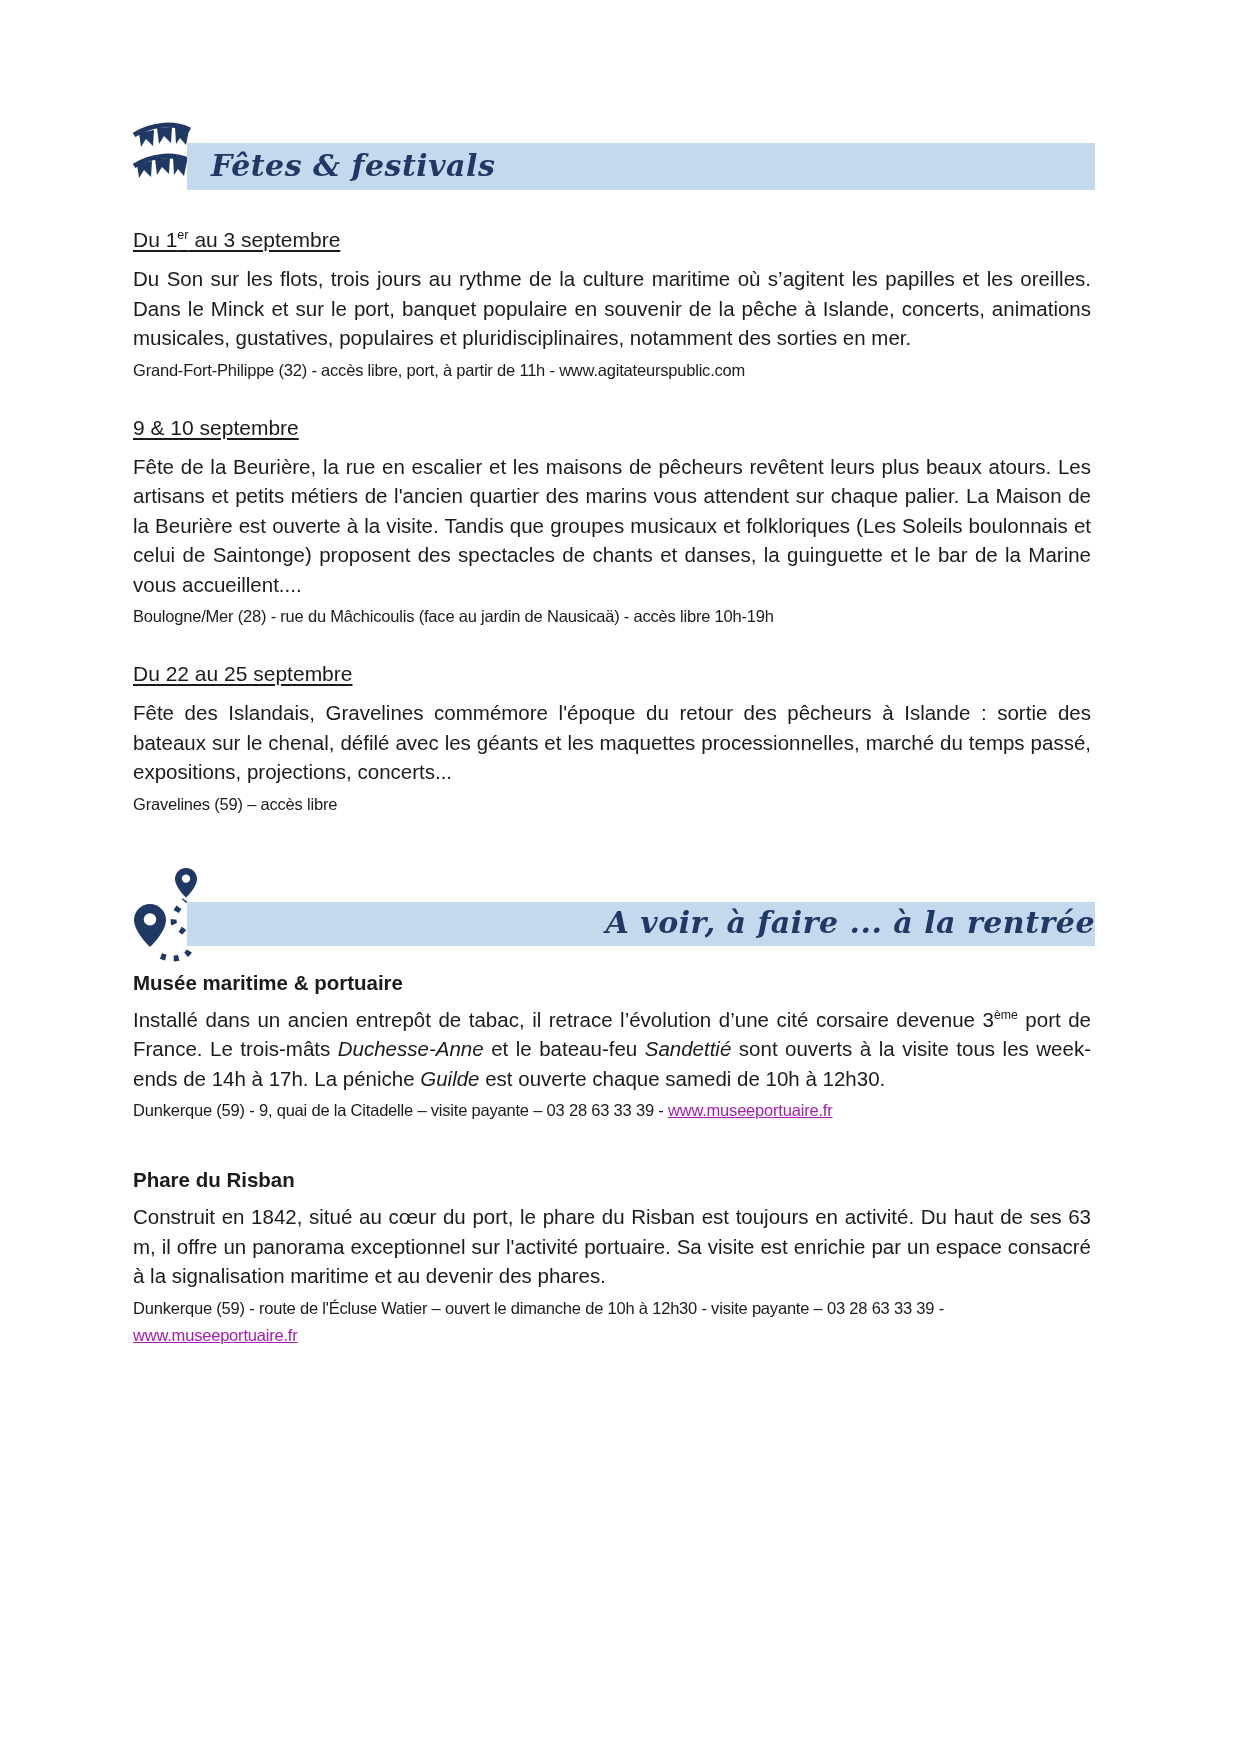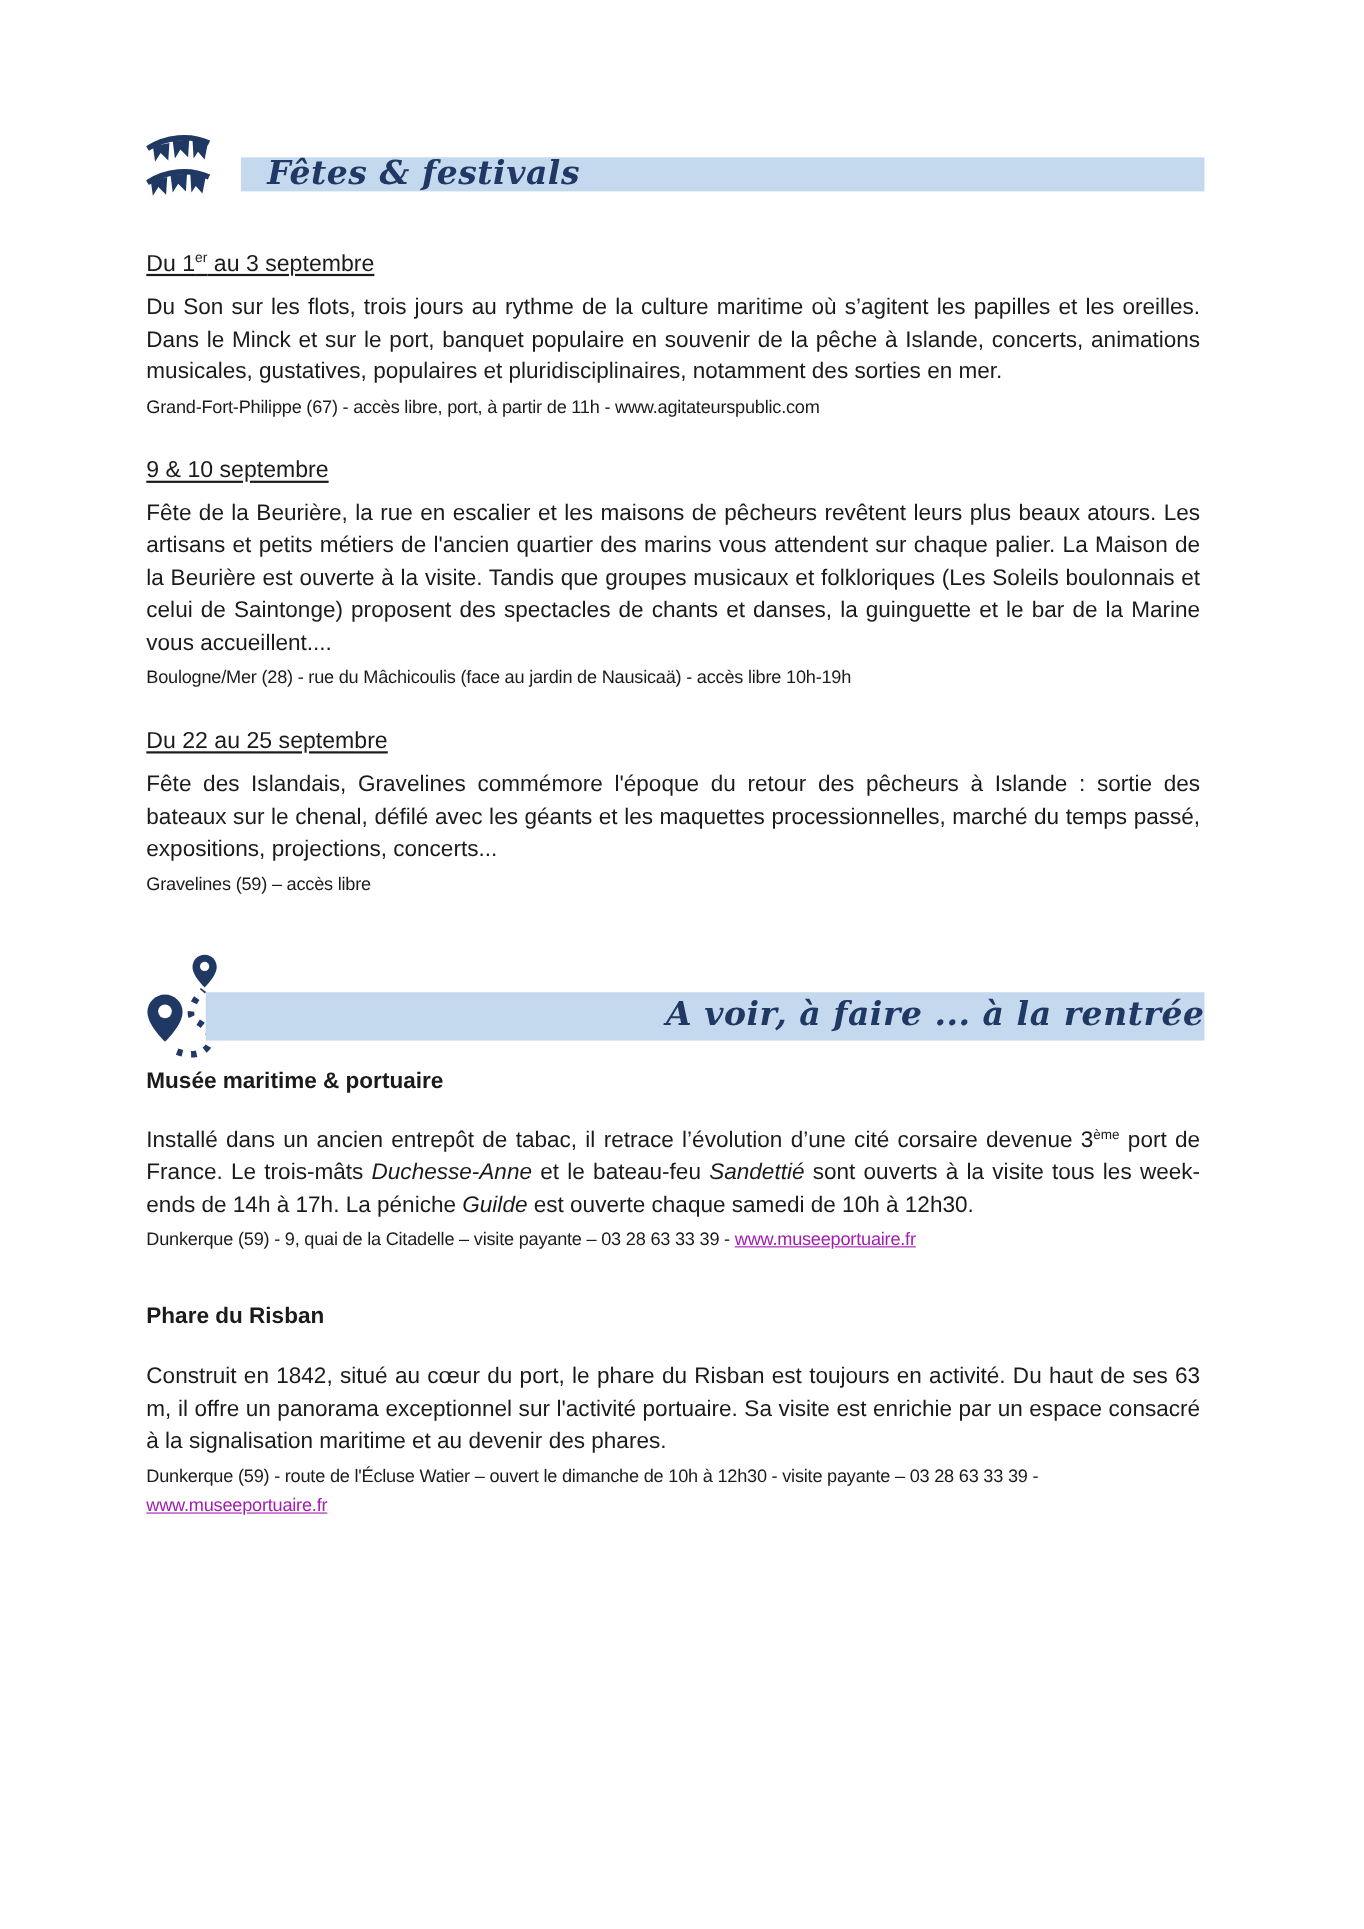"Fêtes & festivals" .banner-row.first .banner-strip { height: 31px -> 47px; margin-left: 32px -> none }
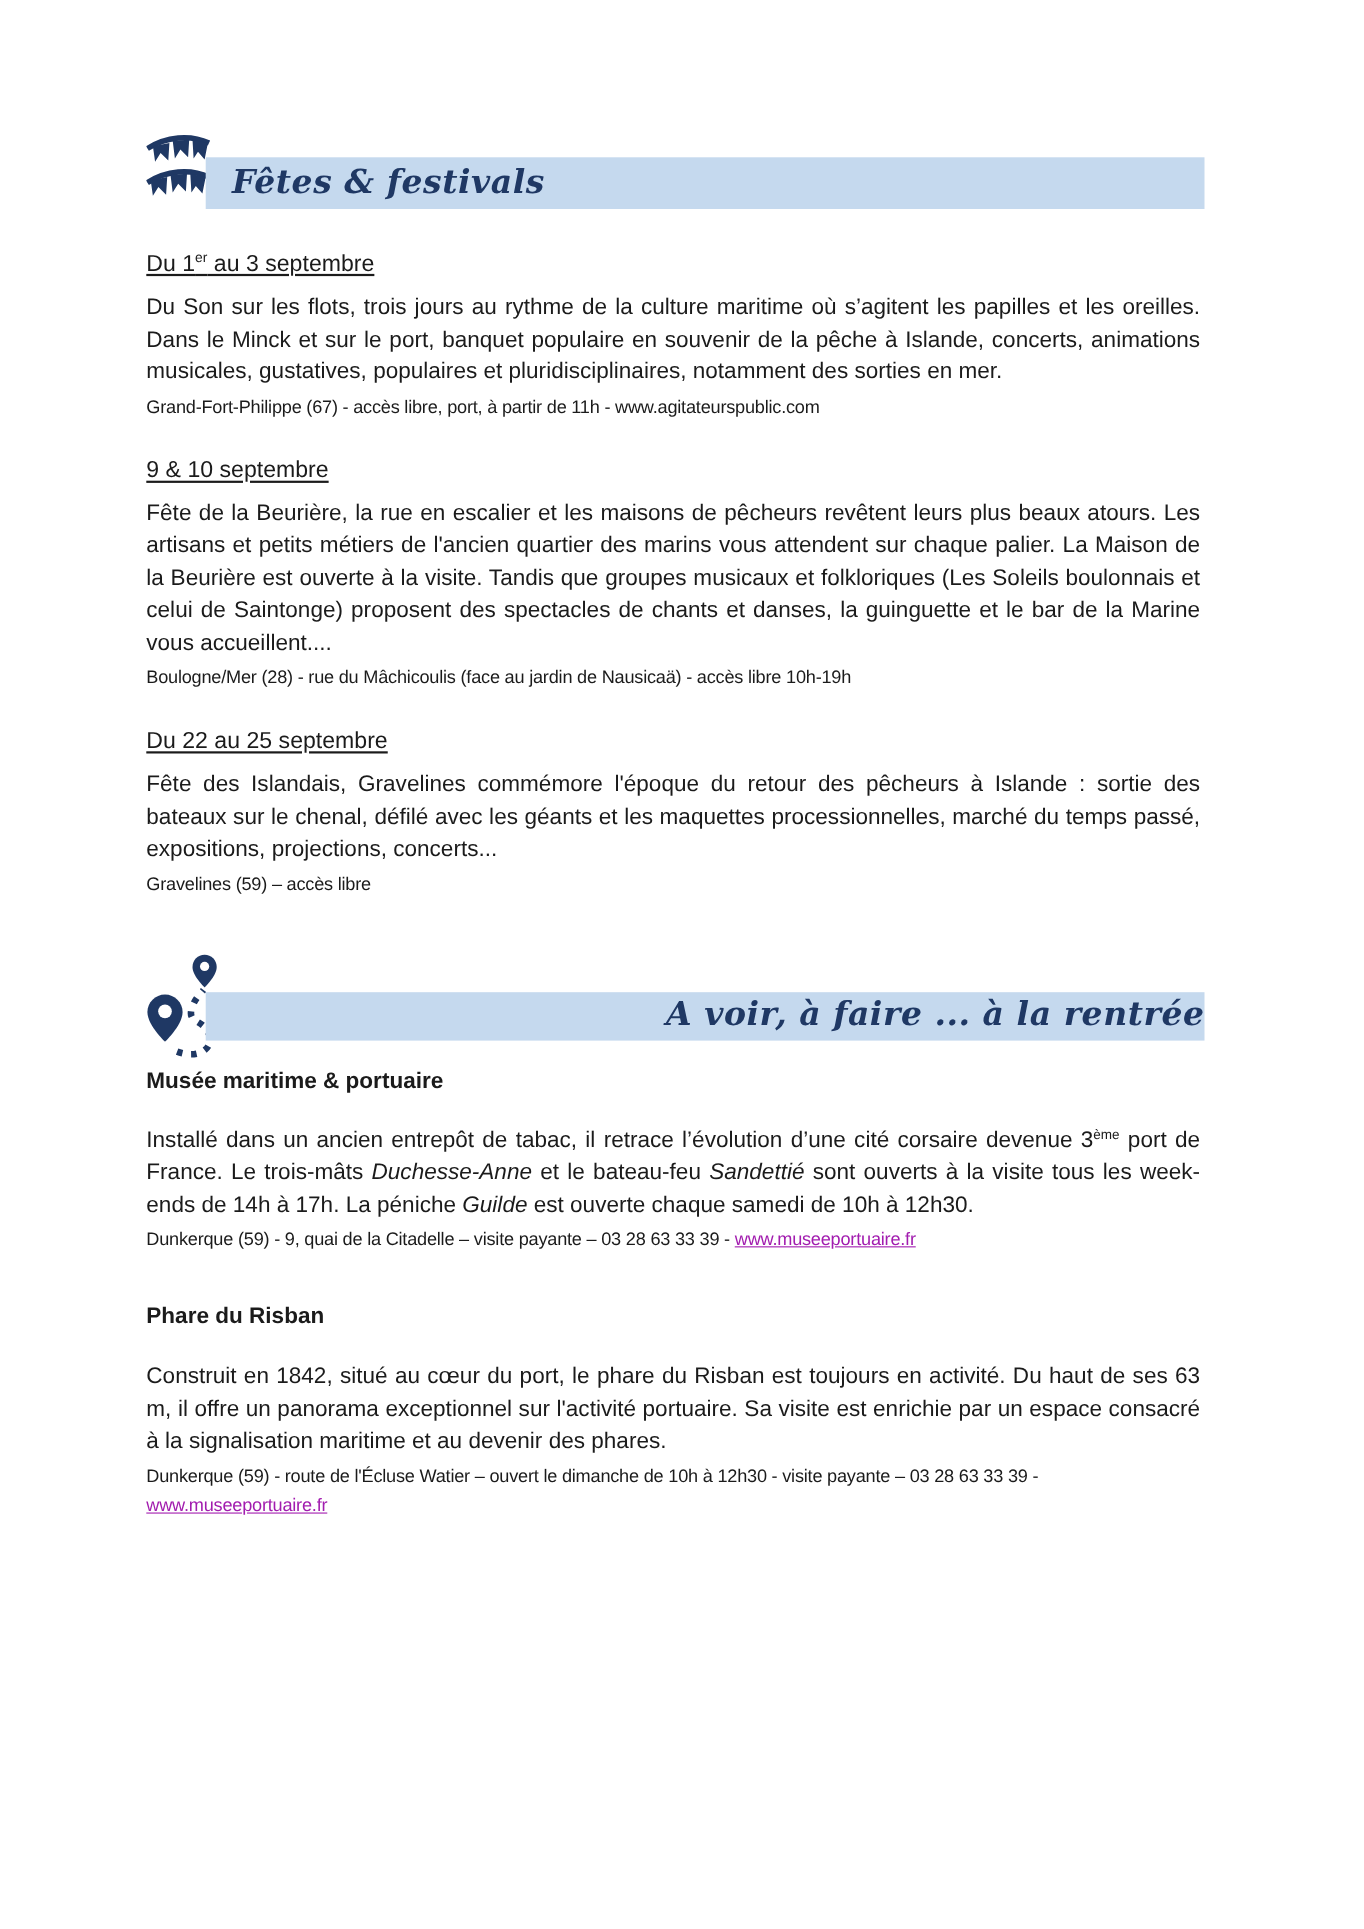"Grand-Fort-Philippe (67) - accès libre," p.info { text: 67 -> 32 }
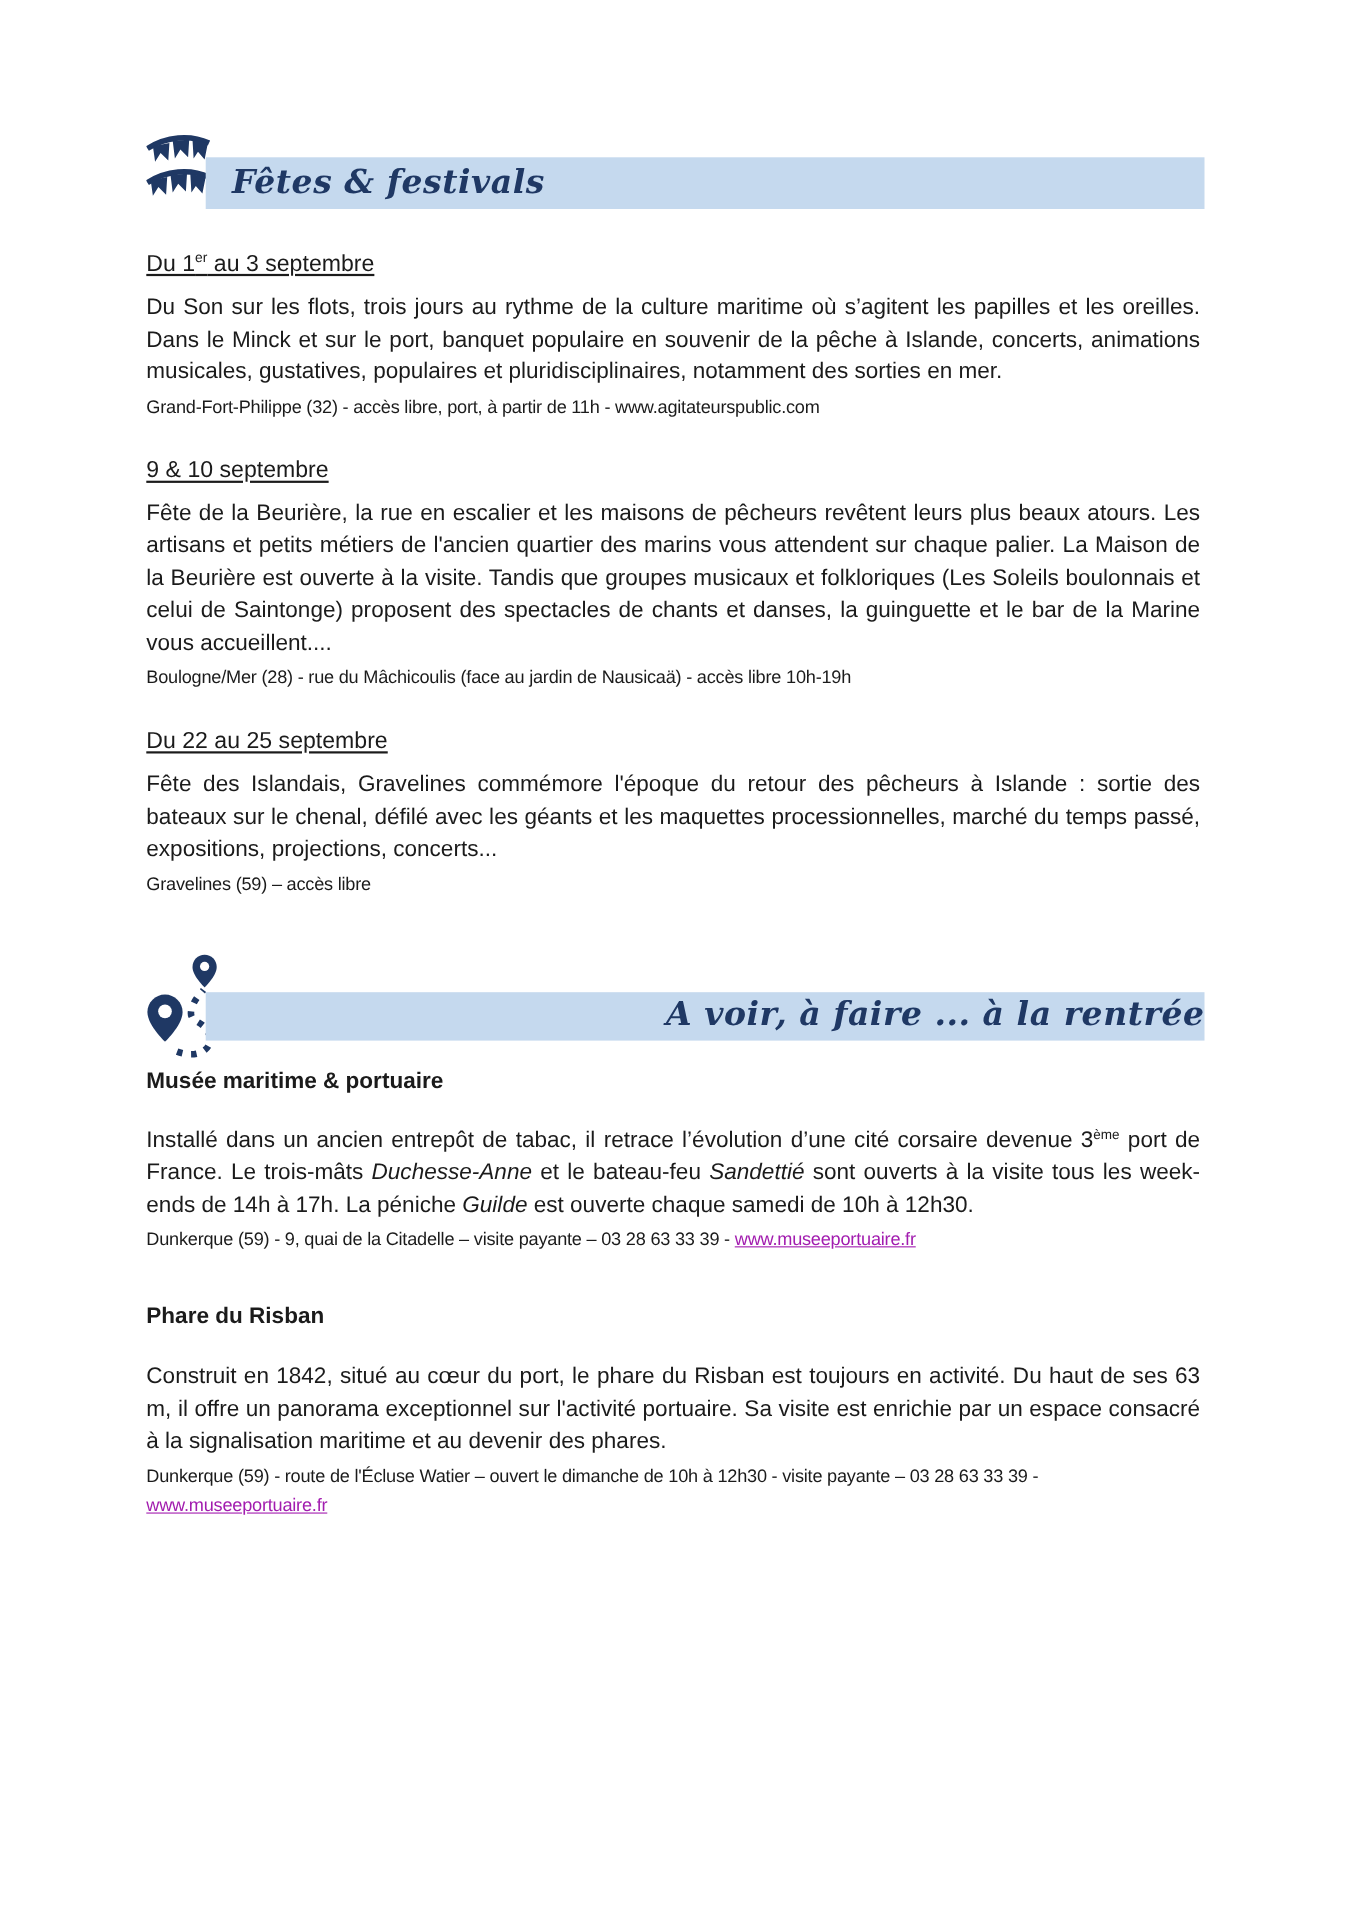"Installé dans un ancien entrepôt" .place .para { margin-top: 27px -> 10px }
